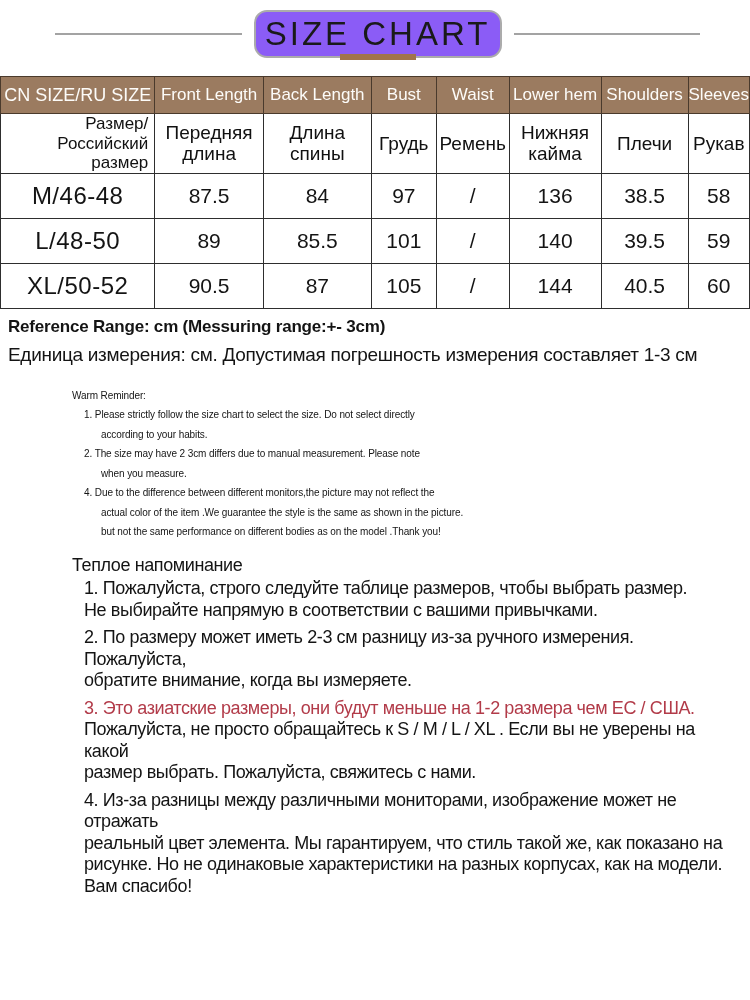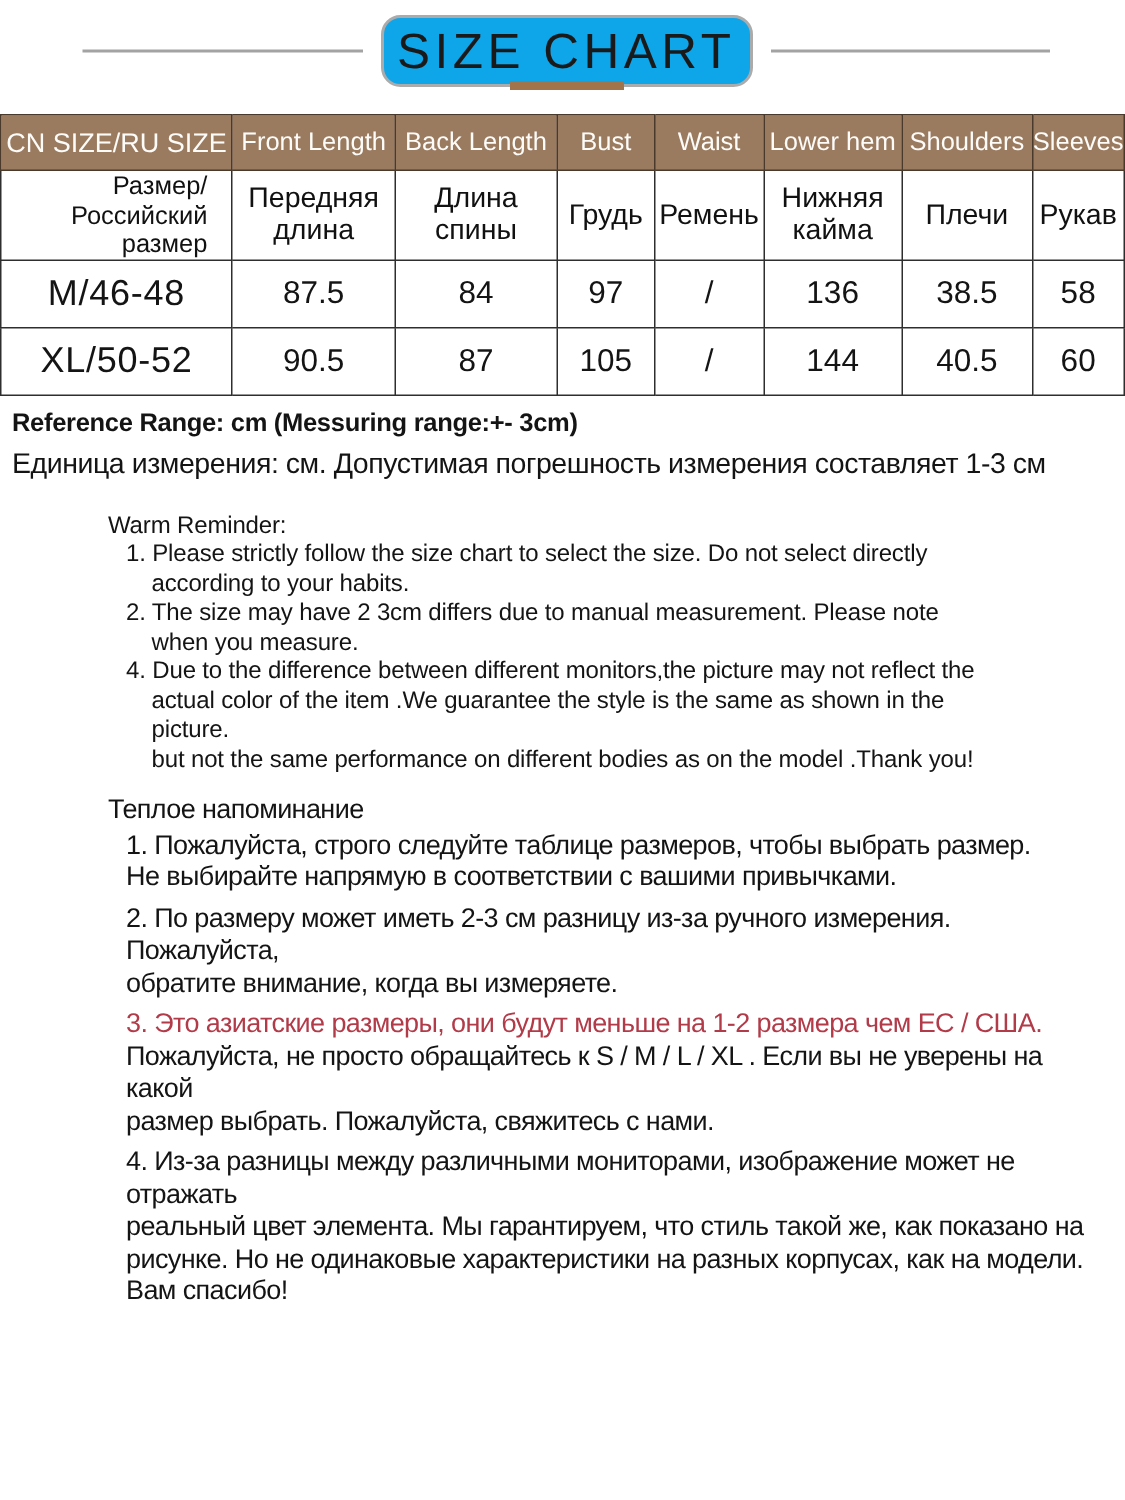"SIZE CHART" .title-pill { background: #0ea5e9 -> #8b5cf6 }
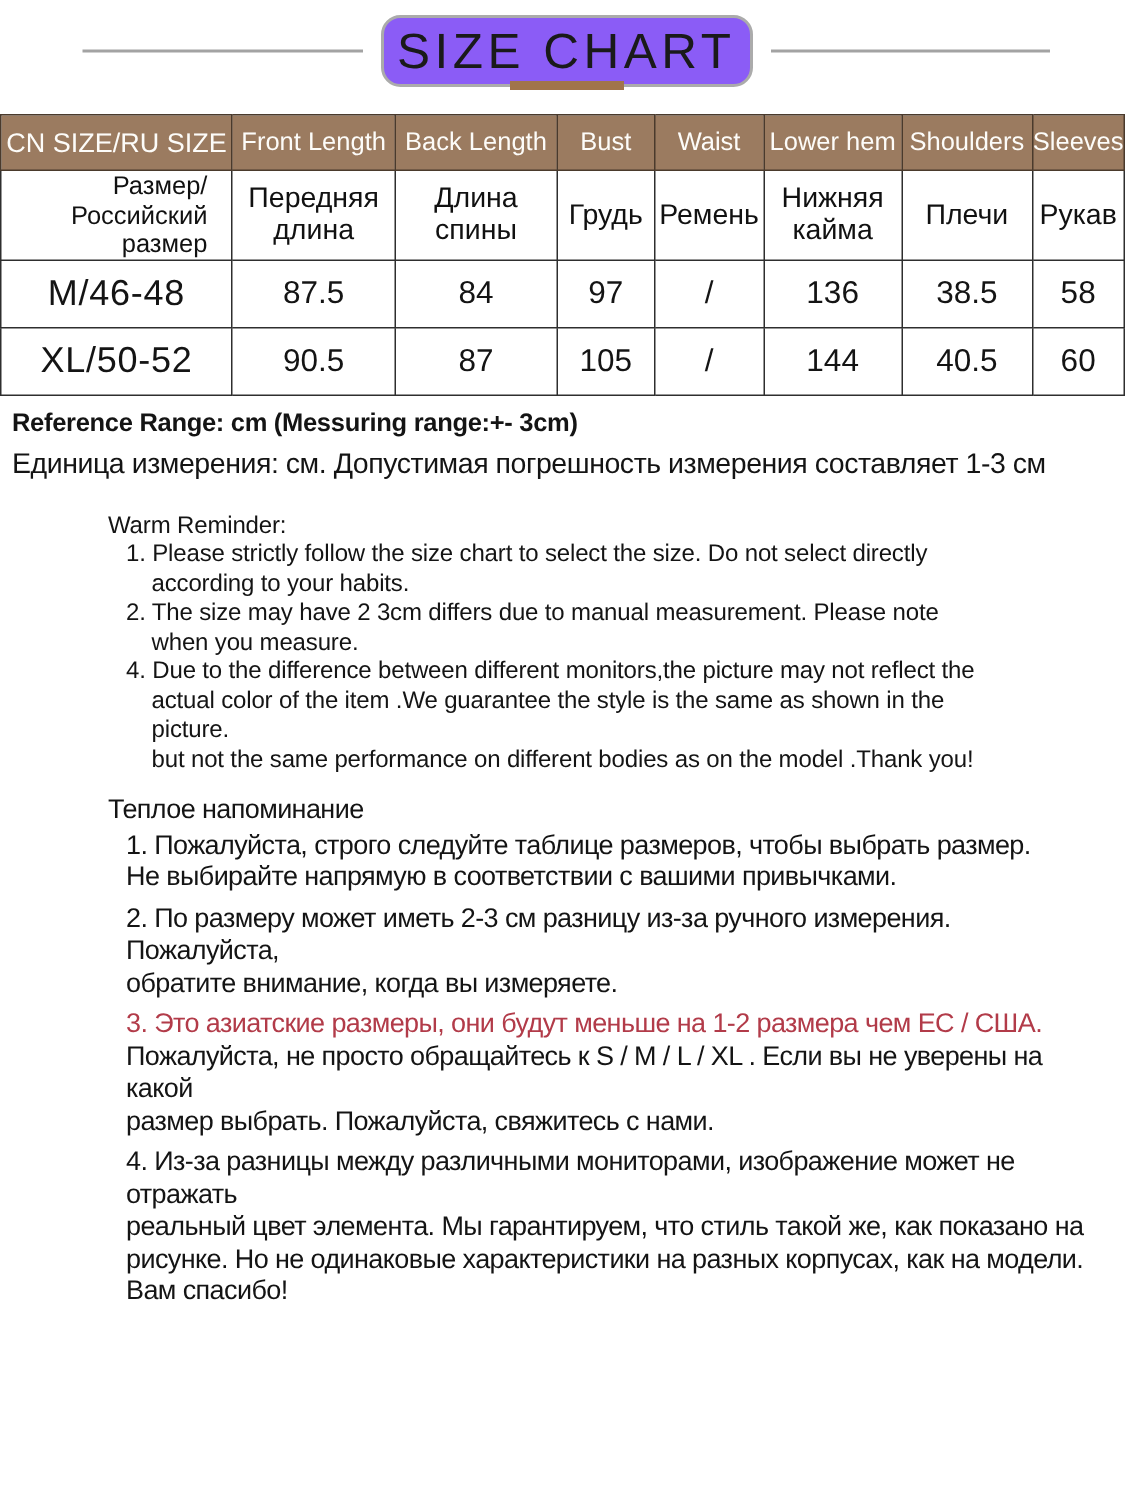"Размер/Российский размер" tr.hdr-ru th.ru-first { padding-right: 16px -> 6px }
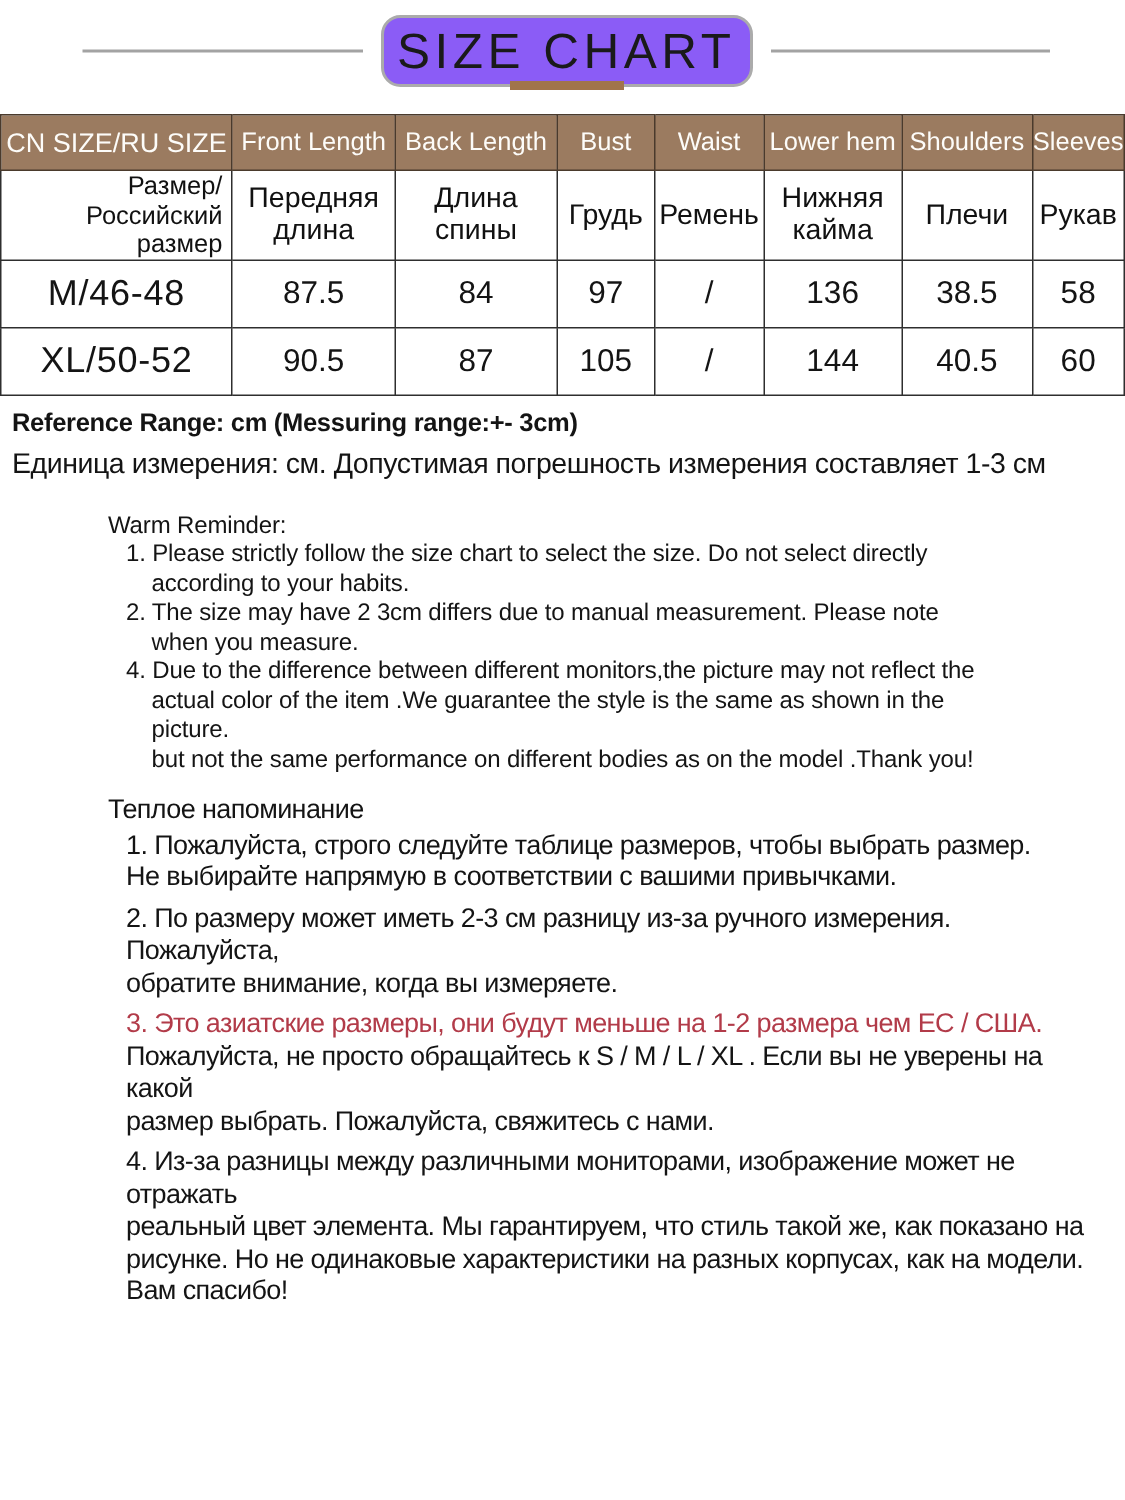"L/48-50" tr { html: none -> <tr> <td>L/48-50</td> <td>89</td> <td>85.5</td> <td>101</td> <td>/</td> <td>140</td> <td>39.5</td> <td>59</td> </tr> }
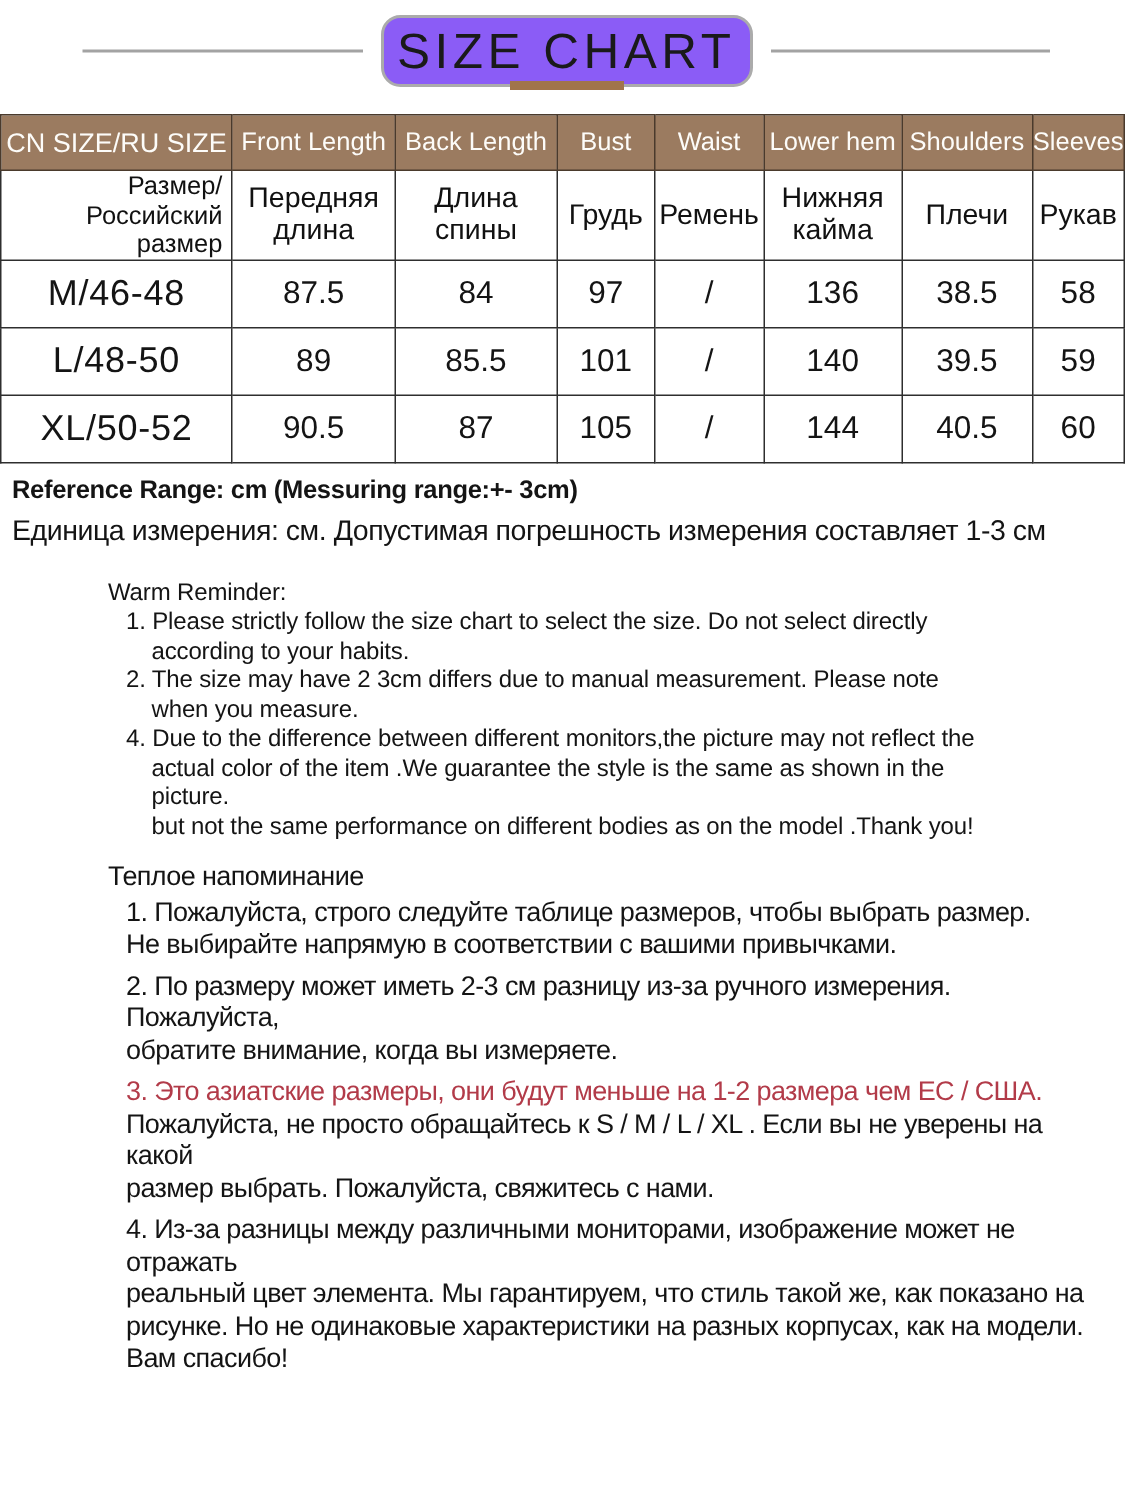"Warm Reminder:" .warm-en { font-size: 16px -> 10px }
